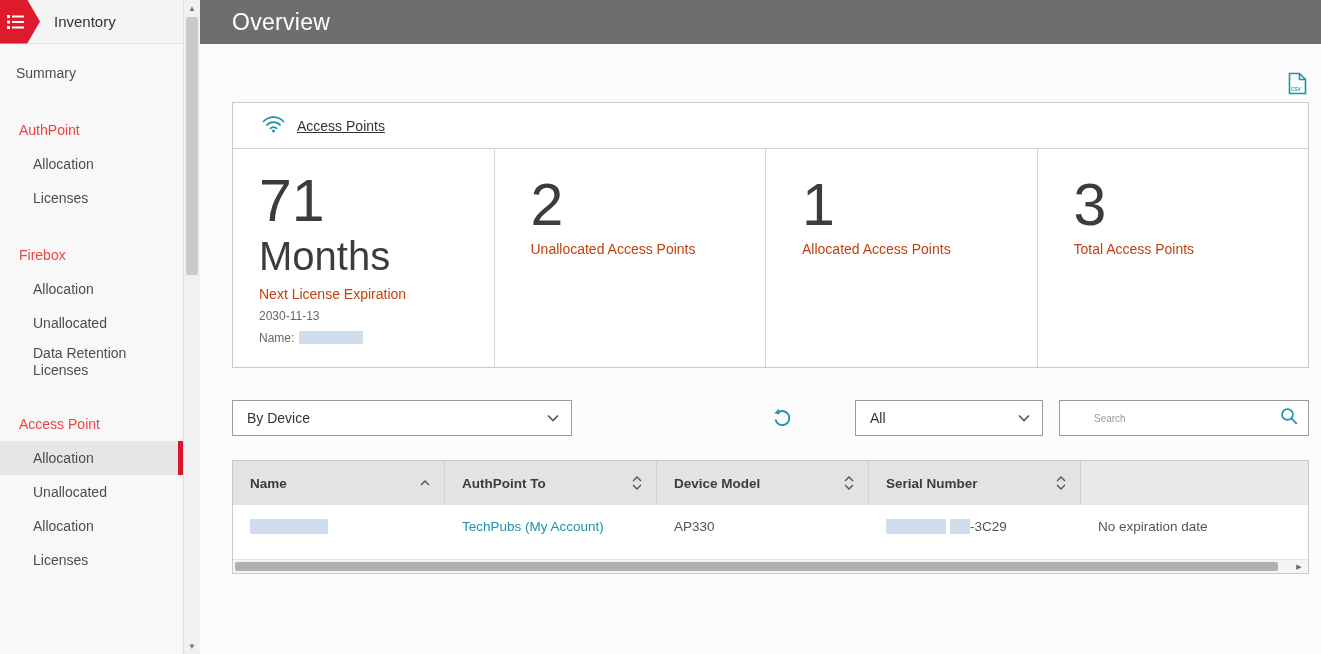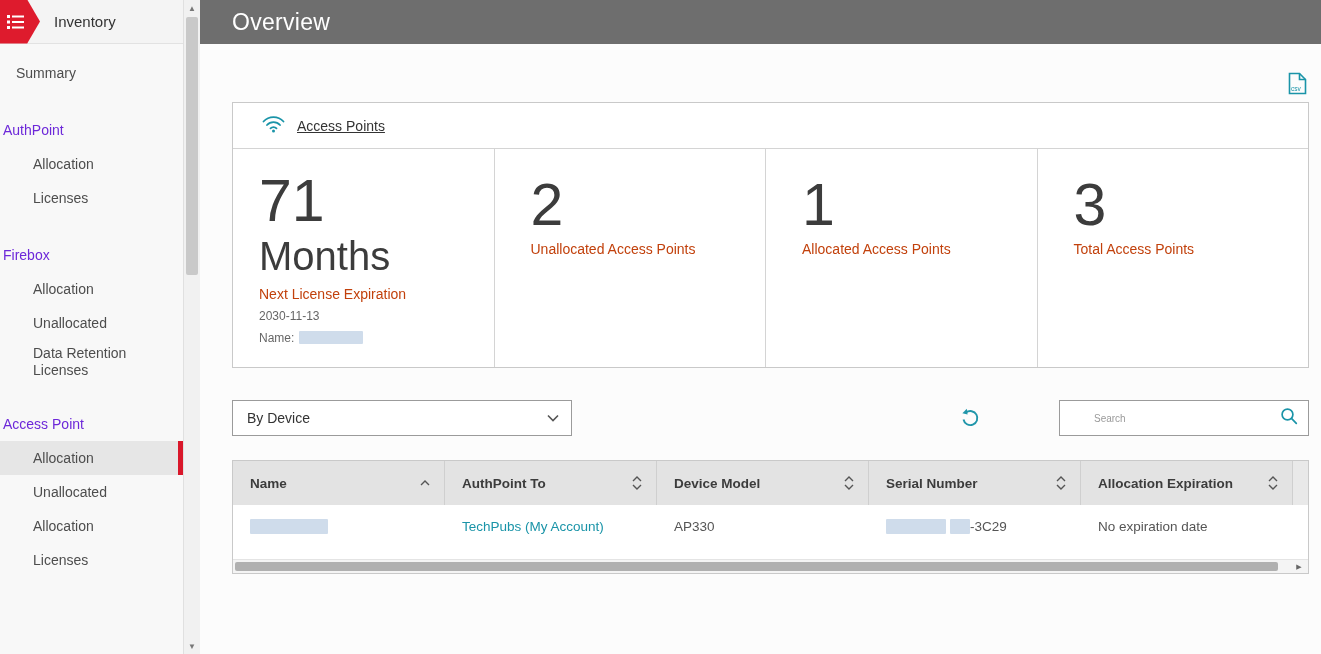"AuthPoint" .nav-item.section { color: #6d28d9 -> #ef4444; padding-left: 3px -> 19px }
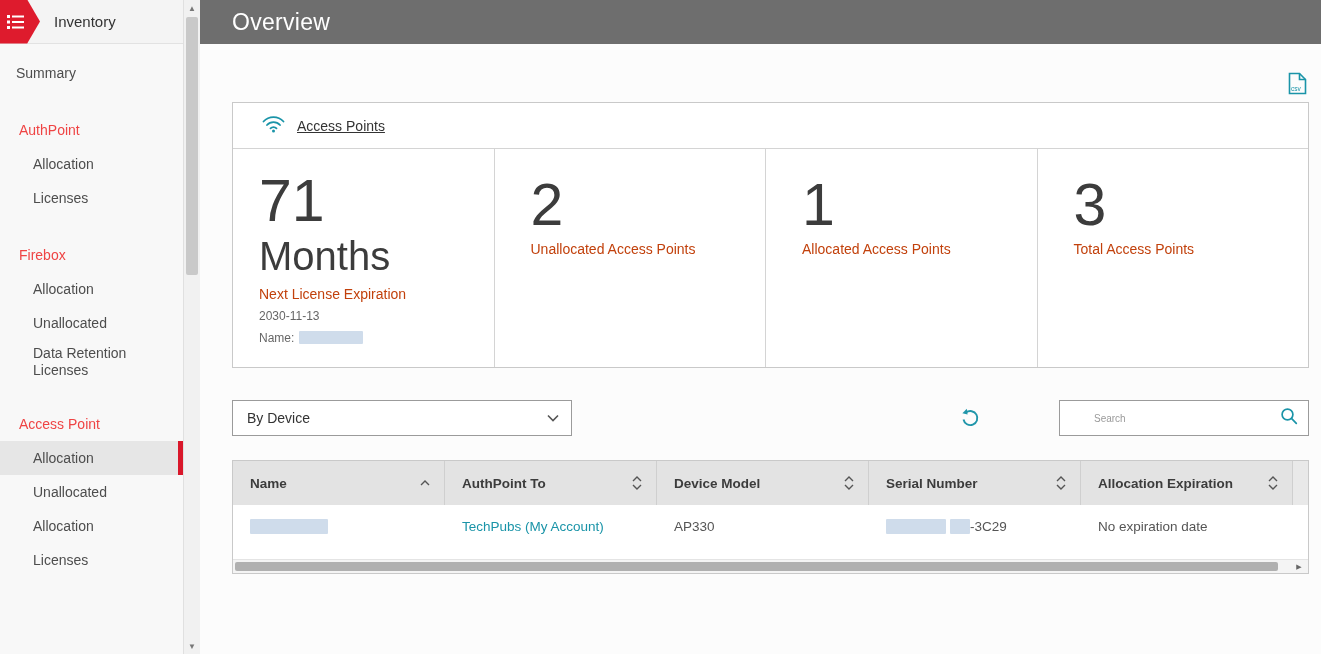"All" div.select { html: none -> <div> <span>All</span> <span> <svg> <polyline></polyline> </svg> </span> </div> }
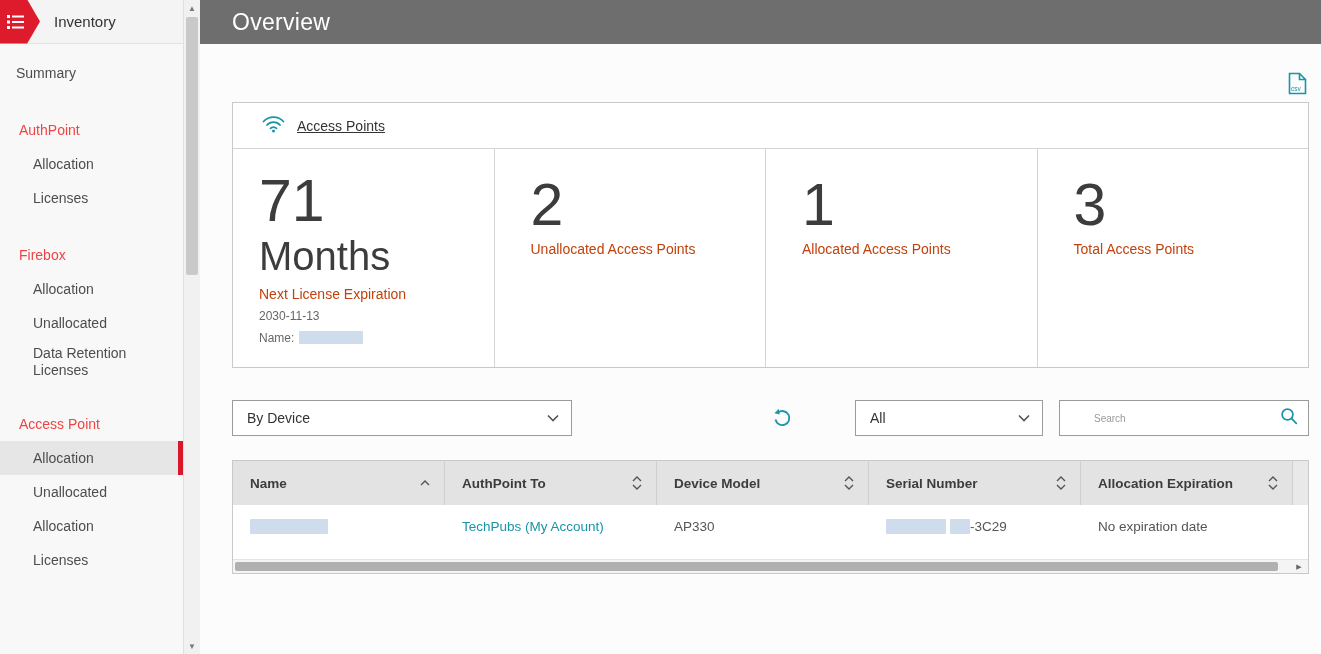"Allocation Expiration" div.th { html: <div> <span>Allocation Expiration</span> <span> <svg> <polyline></polyline> </svg> <svg> <polyline></polyline> </svg> </span> </div> -> none }
